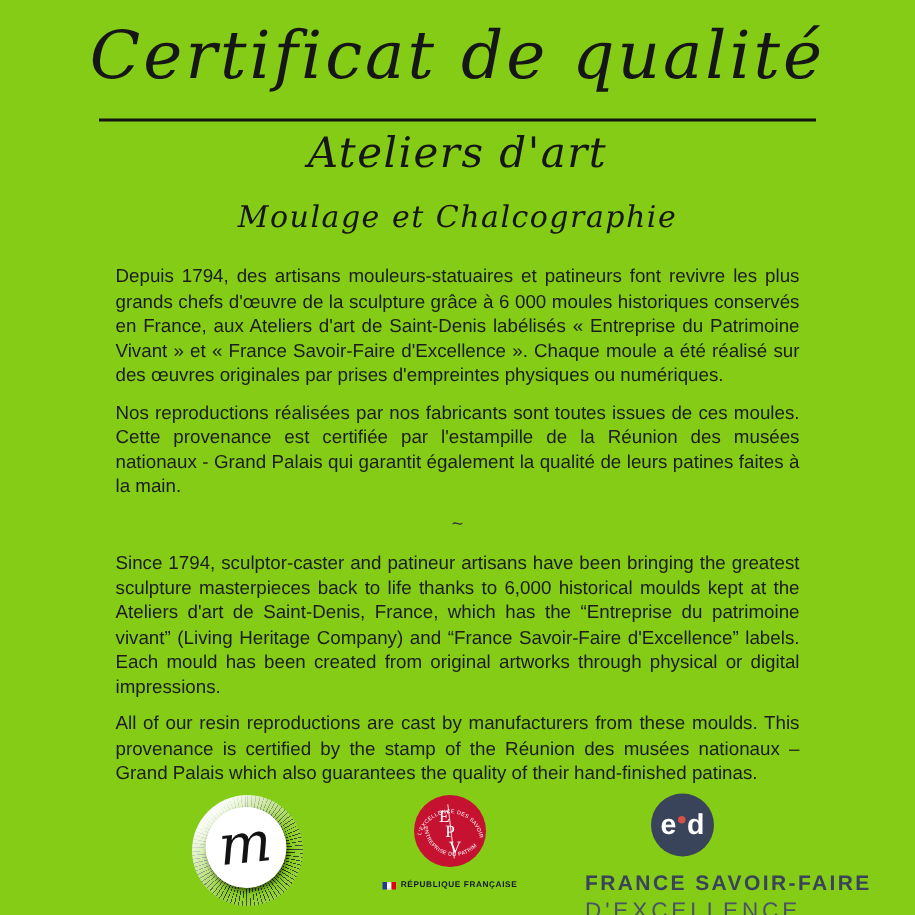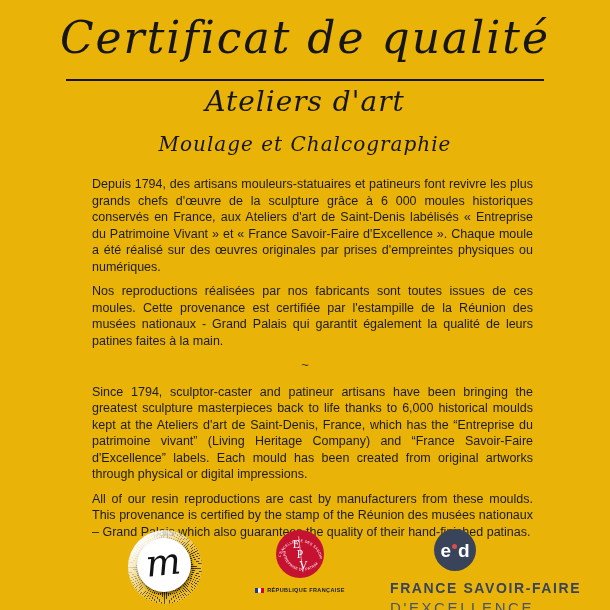"Certificat de qualité" .page { background: #eab308 -> #84cc16 }
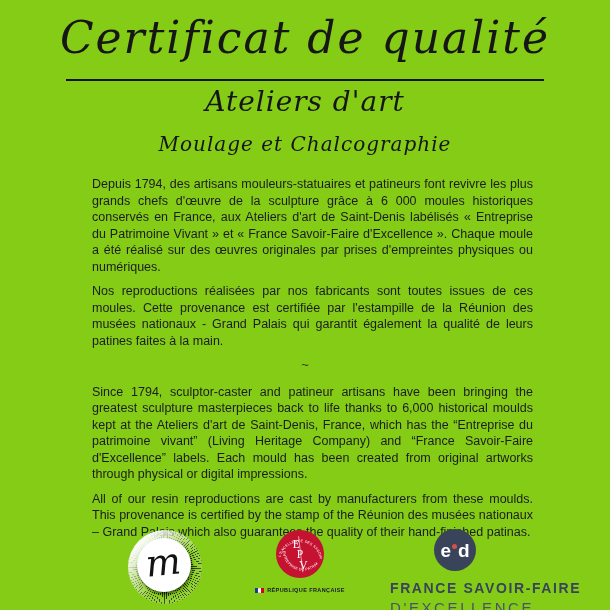"Depuis 1794, des artisans" .body p { margin: 0 0 8px 15px -> 0 0 8px 0 }
